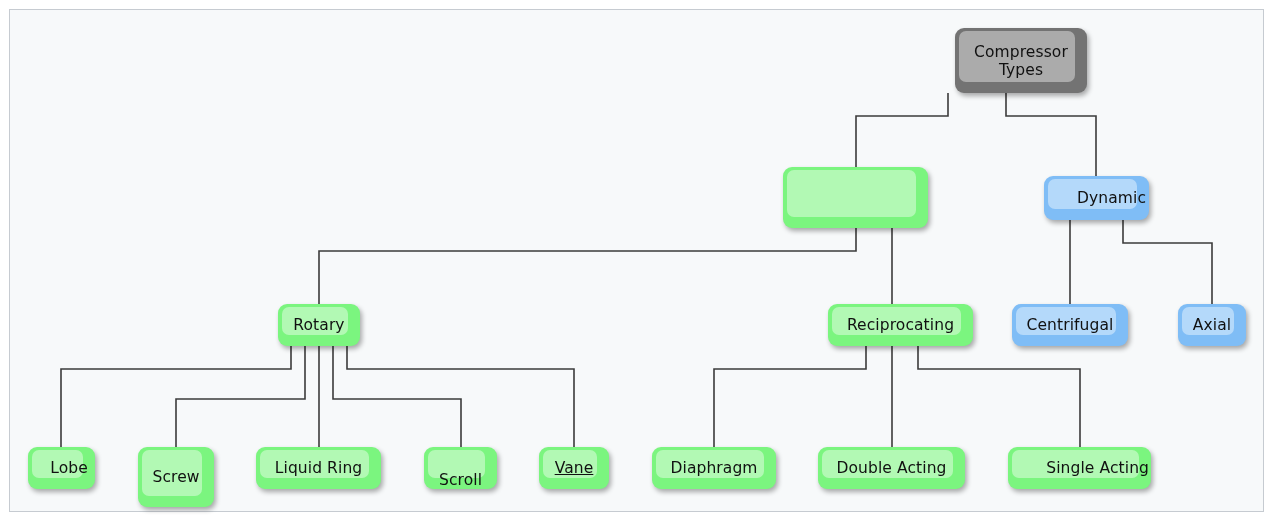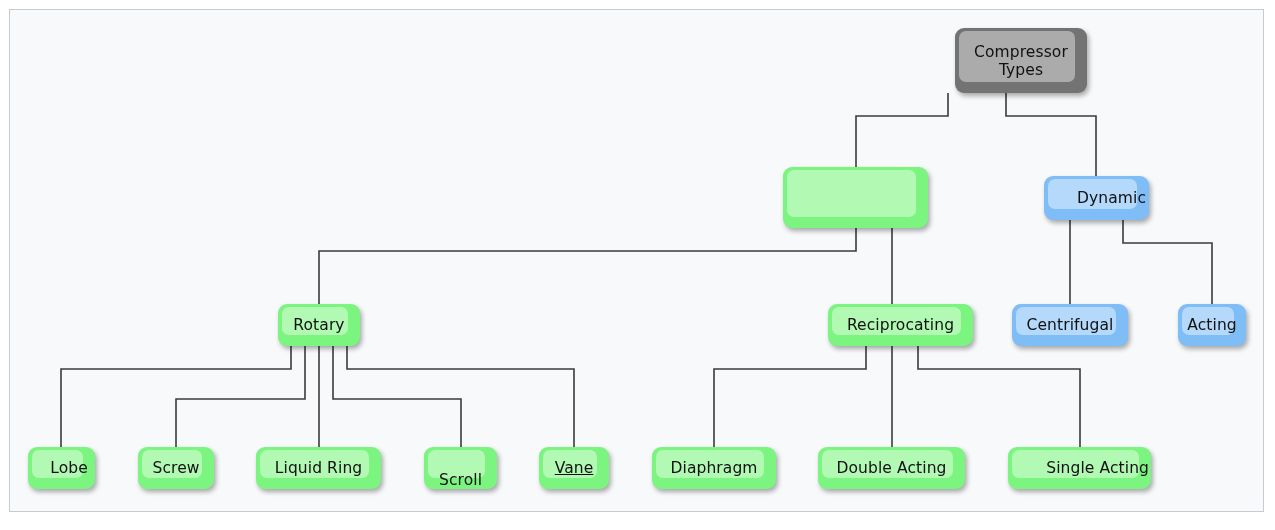"Acting" span.label { text: Acting -> Axial }
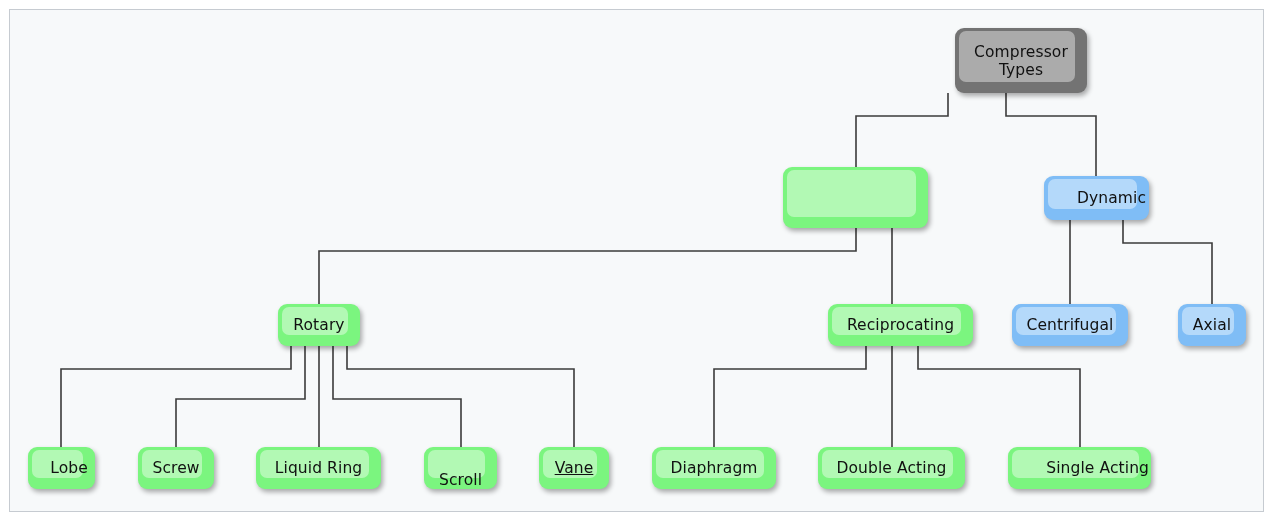"Screw" div.node { height: 42px -> 60px }
